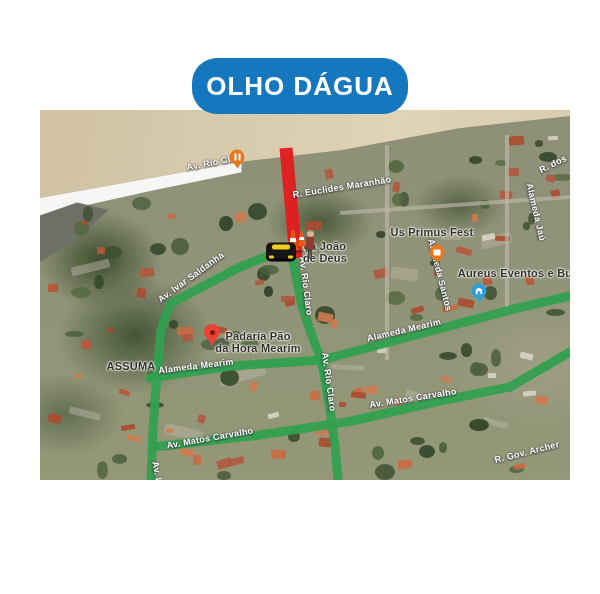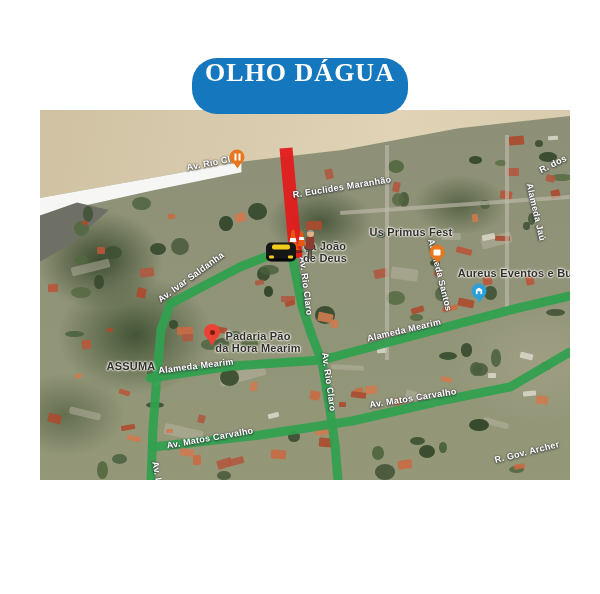"OLHO DÁGUA" #banner { align-items: none -> center; font-family: Liberation Serif, serif -> none }
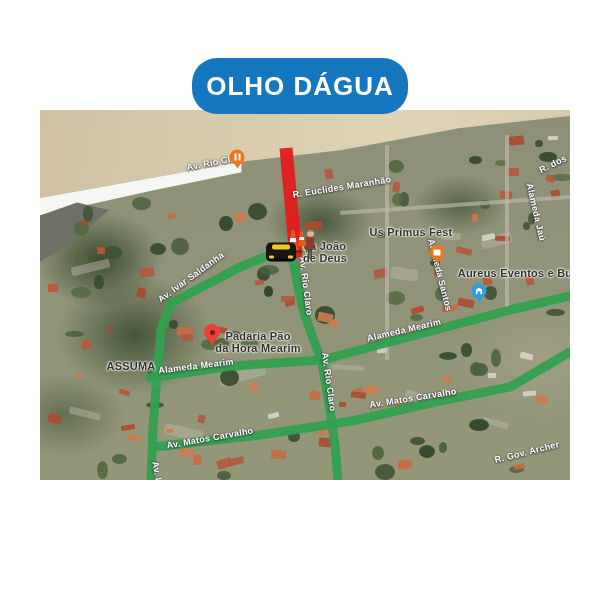"Us Primus Fest" div.place-label { left: 371px -> 392px }
